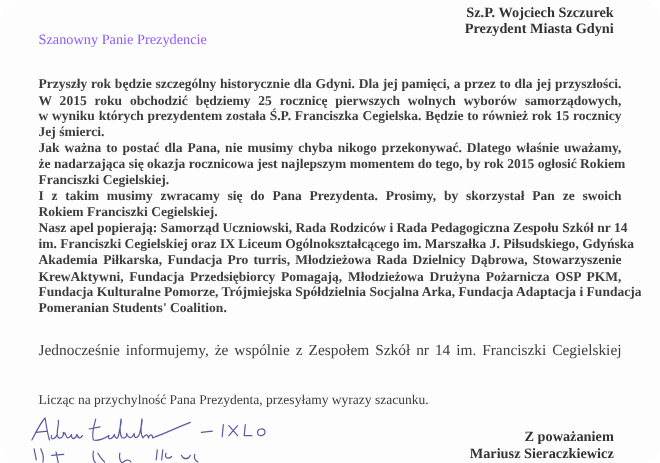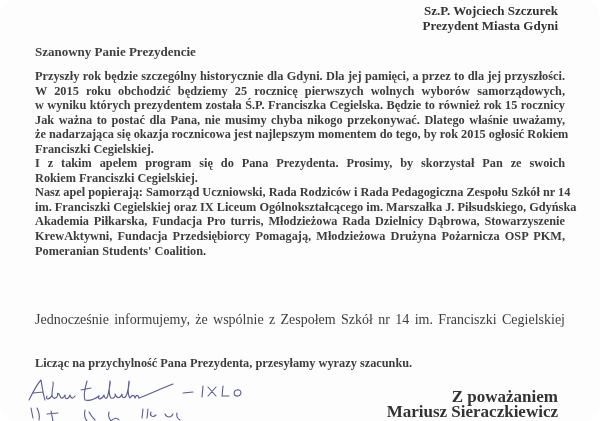"Szanowny Panie Prezydencie" .greeting { color: #404040 -> #8b5cf6; font-weight: bold -> normal; top: 44px -> 28px }
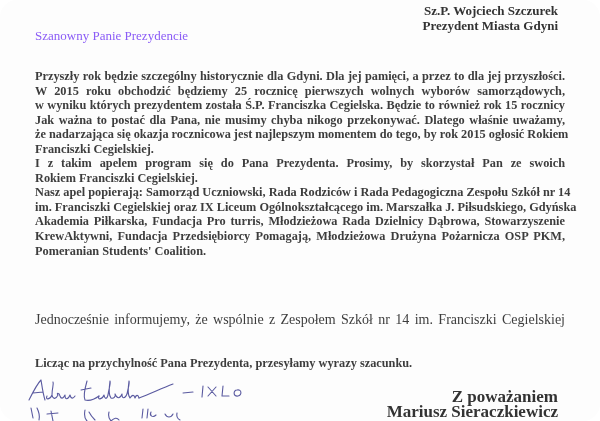"Jej śmierci." span.line { html: none -> <span>Jej śmierci.</span> }
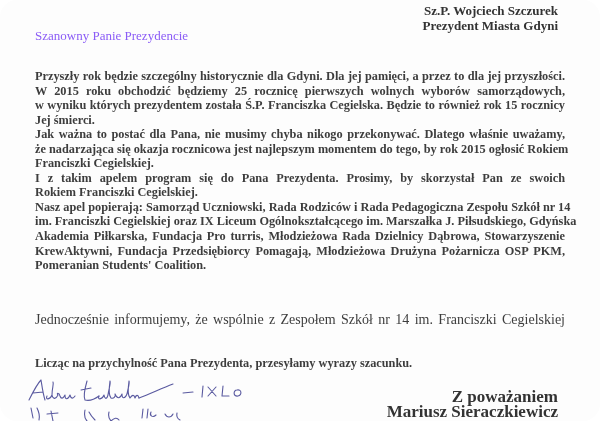"I z takim apelem program" span.line { text: apelem program -> musimy zwracamy }
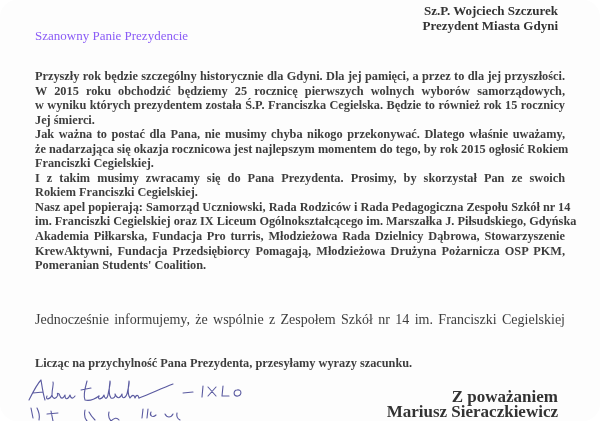"Fundacja Kulturalne Pomorze, Trójmiejska" span.line { html: none -> <span>Fundacja Kulturalne Pomorze, Trójmiejska Spółdzielnia Socjalna Arka, Fundacja Adaptacja i Fundacja</span> }
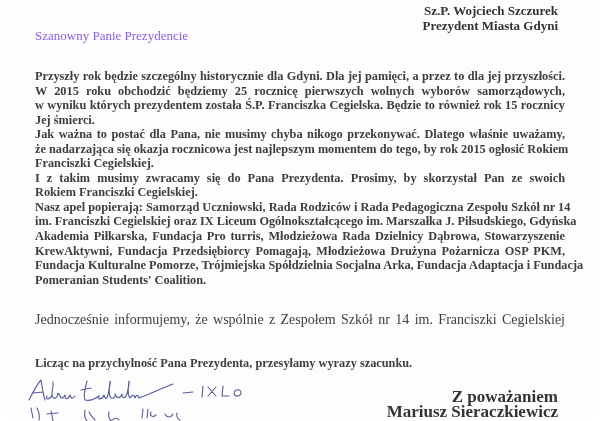"Licząc na przychylność Pana Prezydenta," .closing { font-weight: bold -> none }
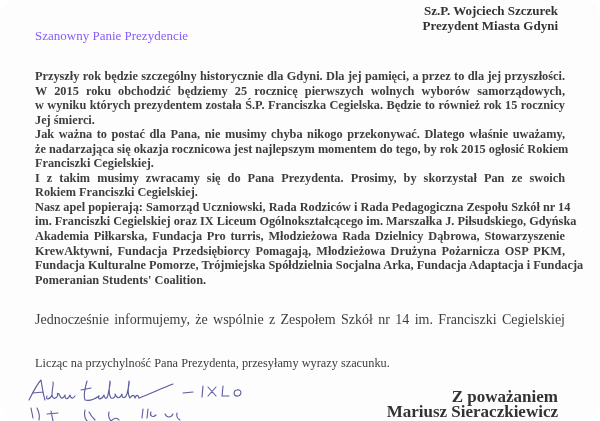"Z poważaniem" .sign-block { font-size: 17px -> 13px }
